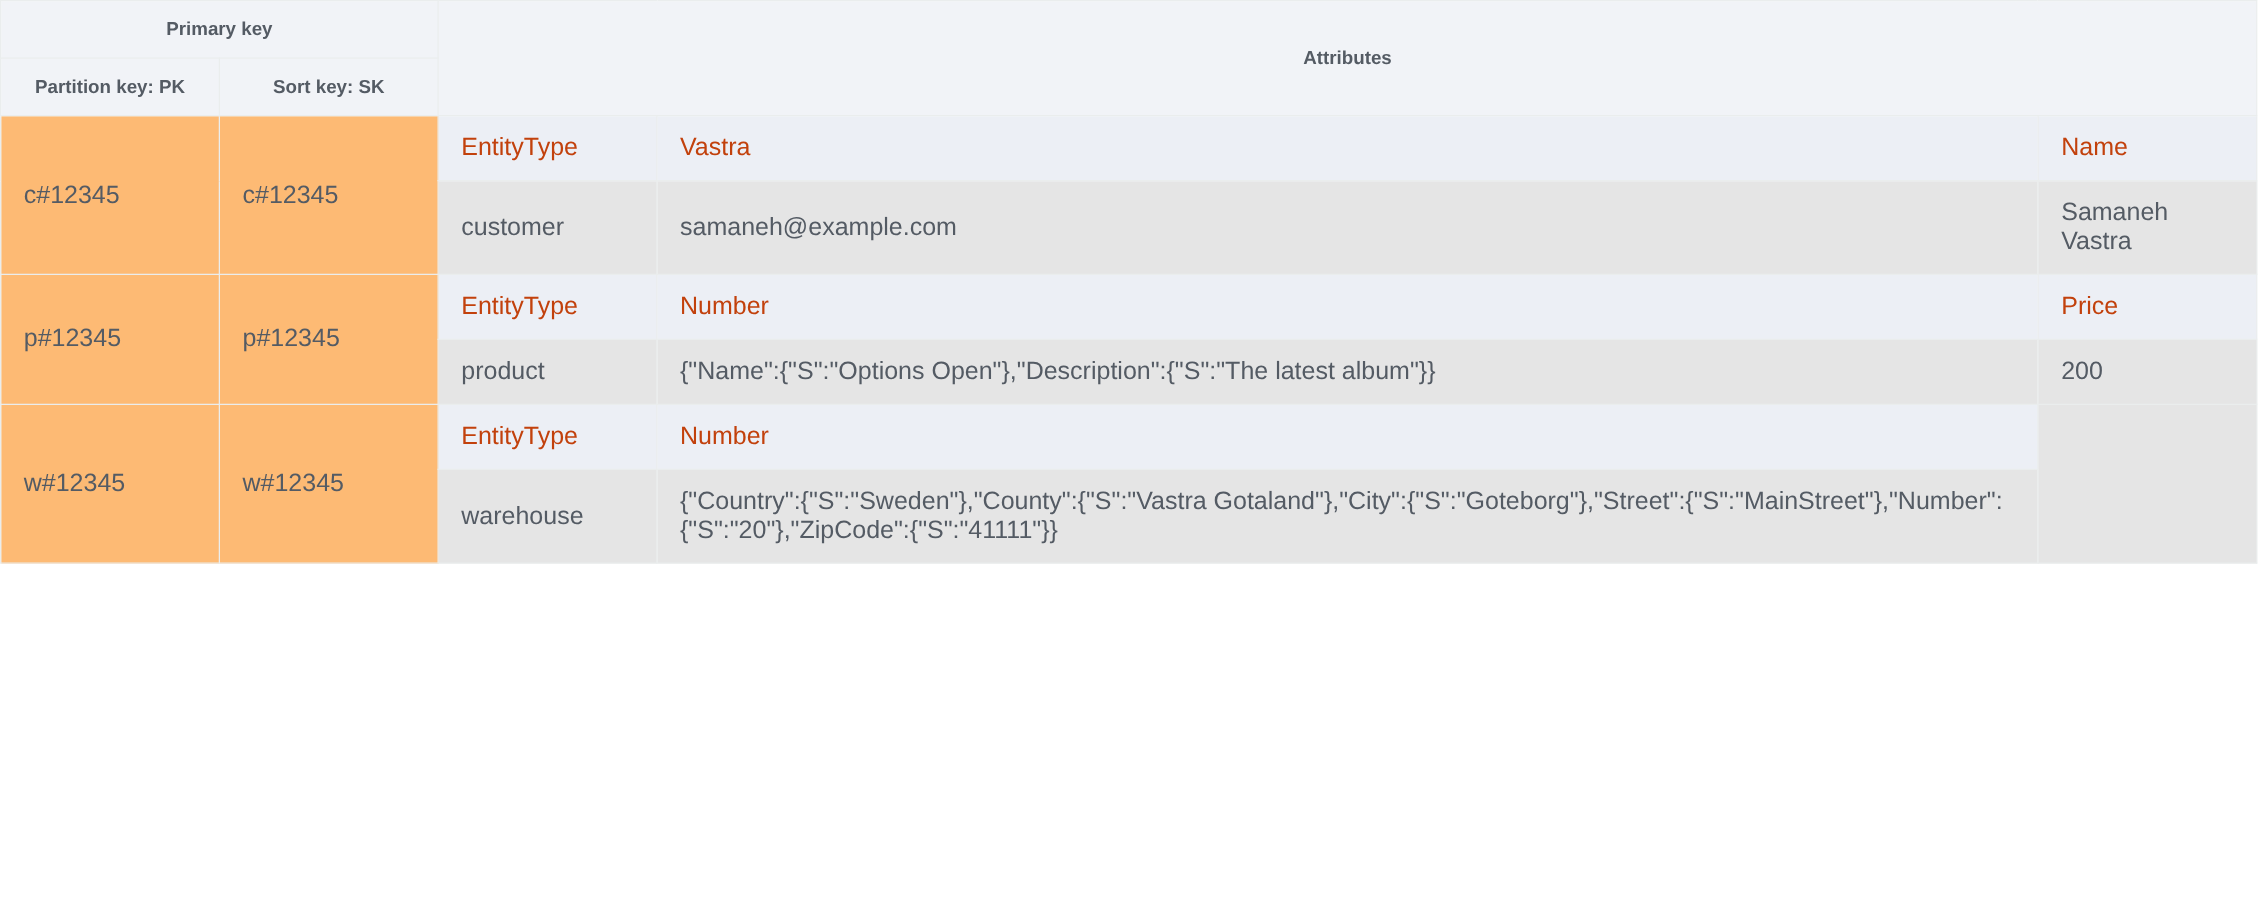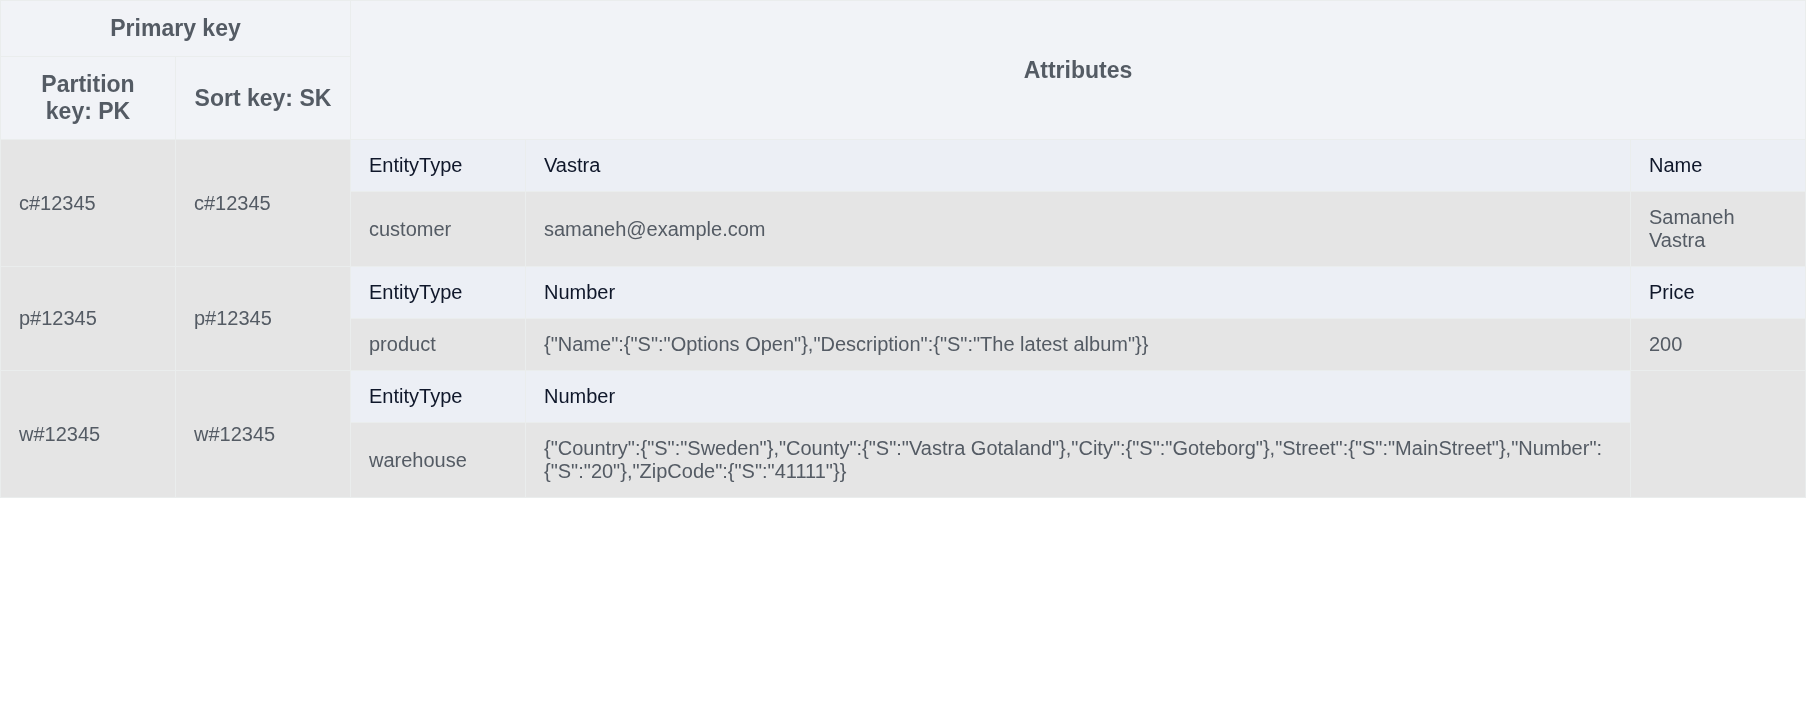"Primary key" th { font-size: 23px -> 15px }
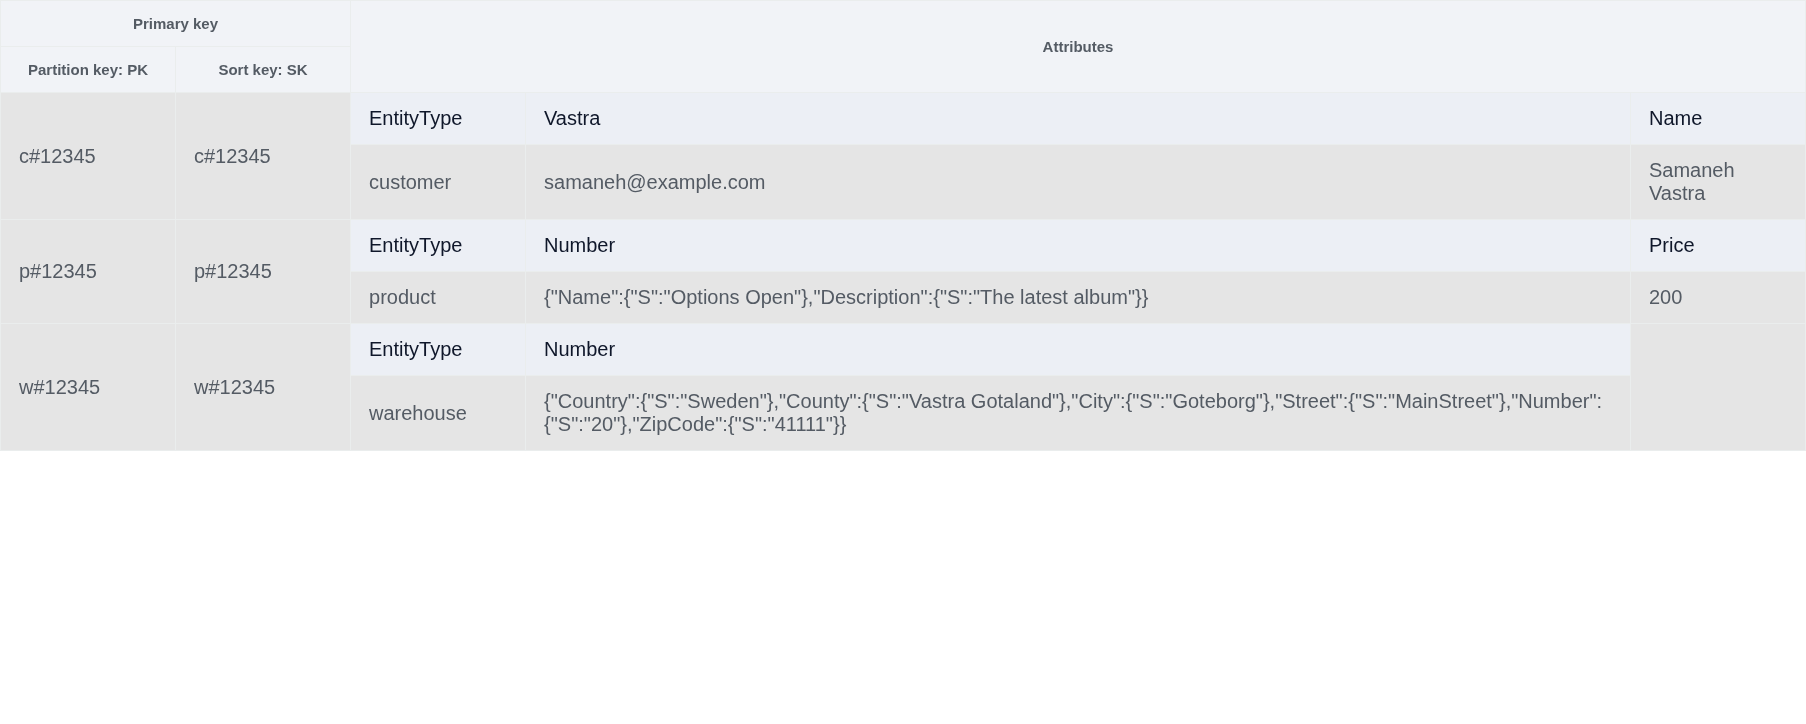"EntityType" .attr-header { color: #0f172a -> #c2410c }
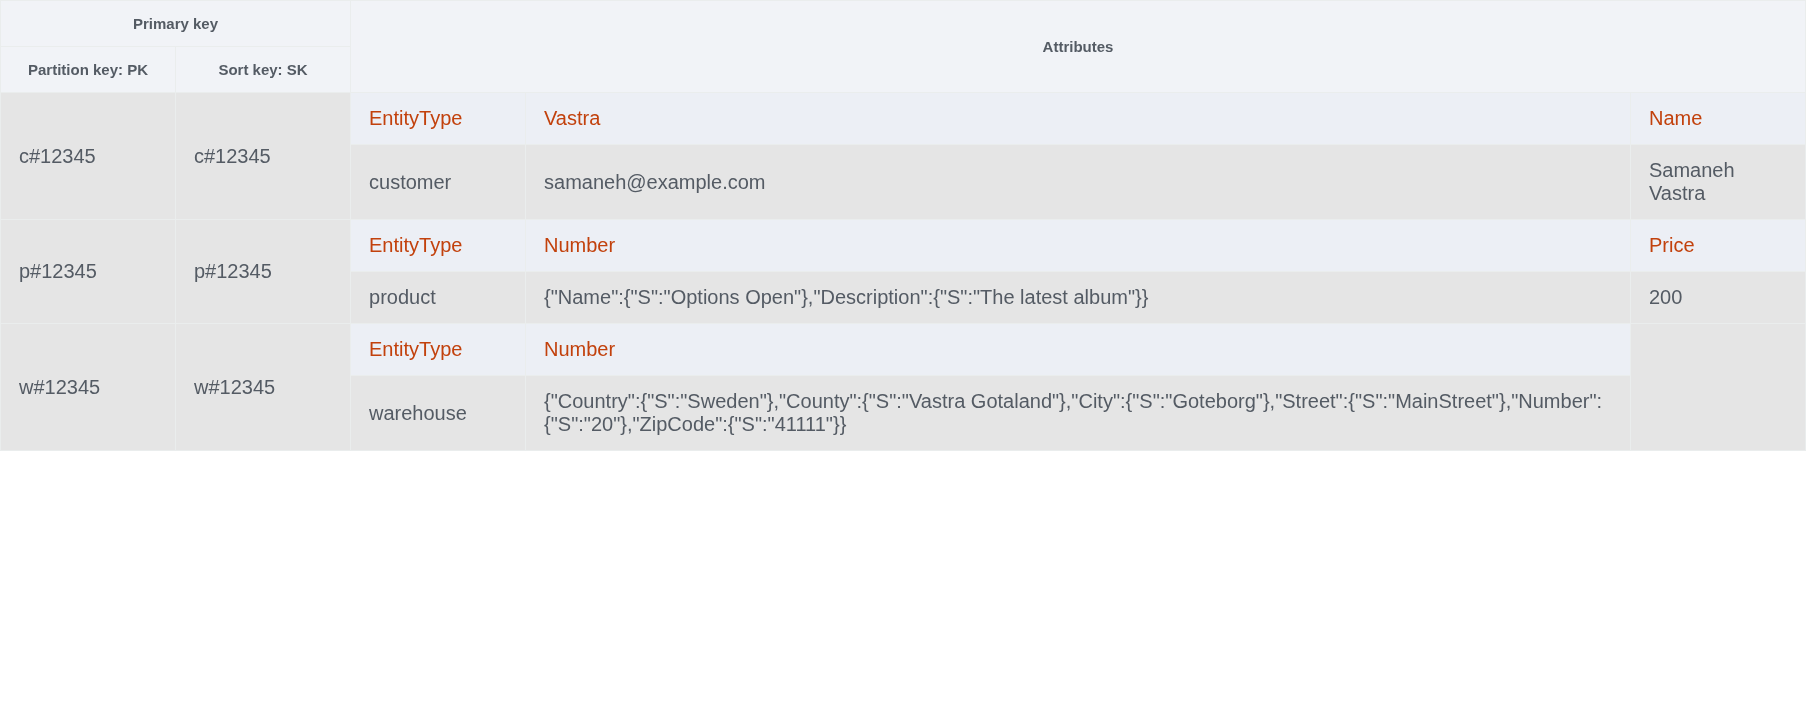"c#12345" .key-cell { background: #e5e5e5 -> #fdba74 }
